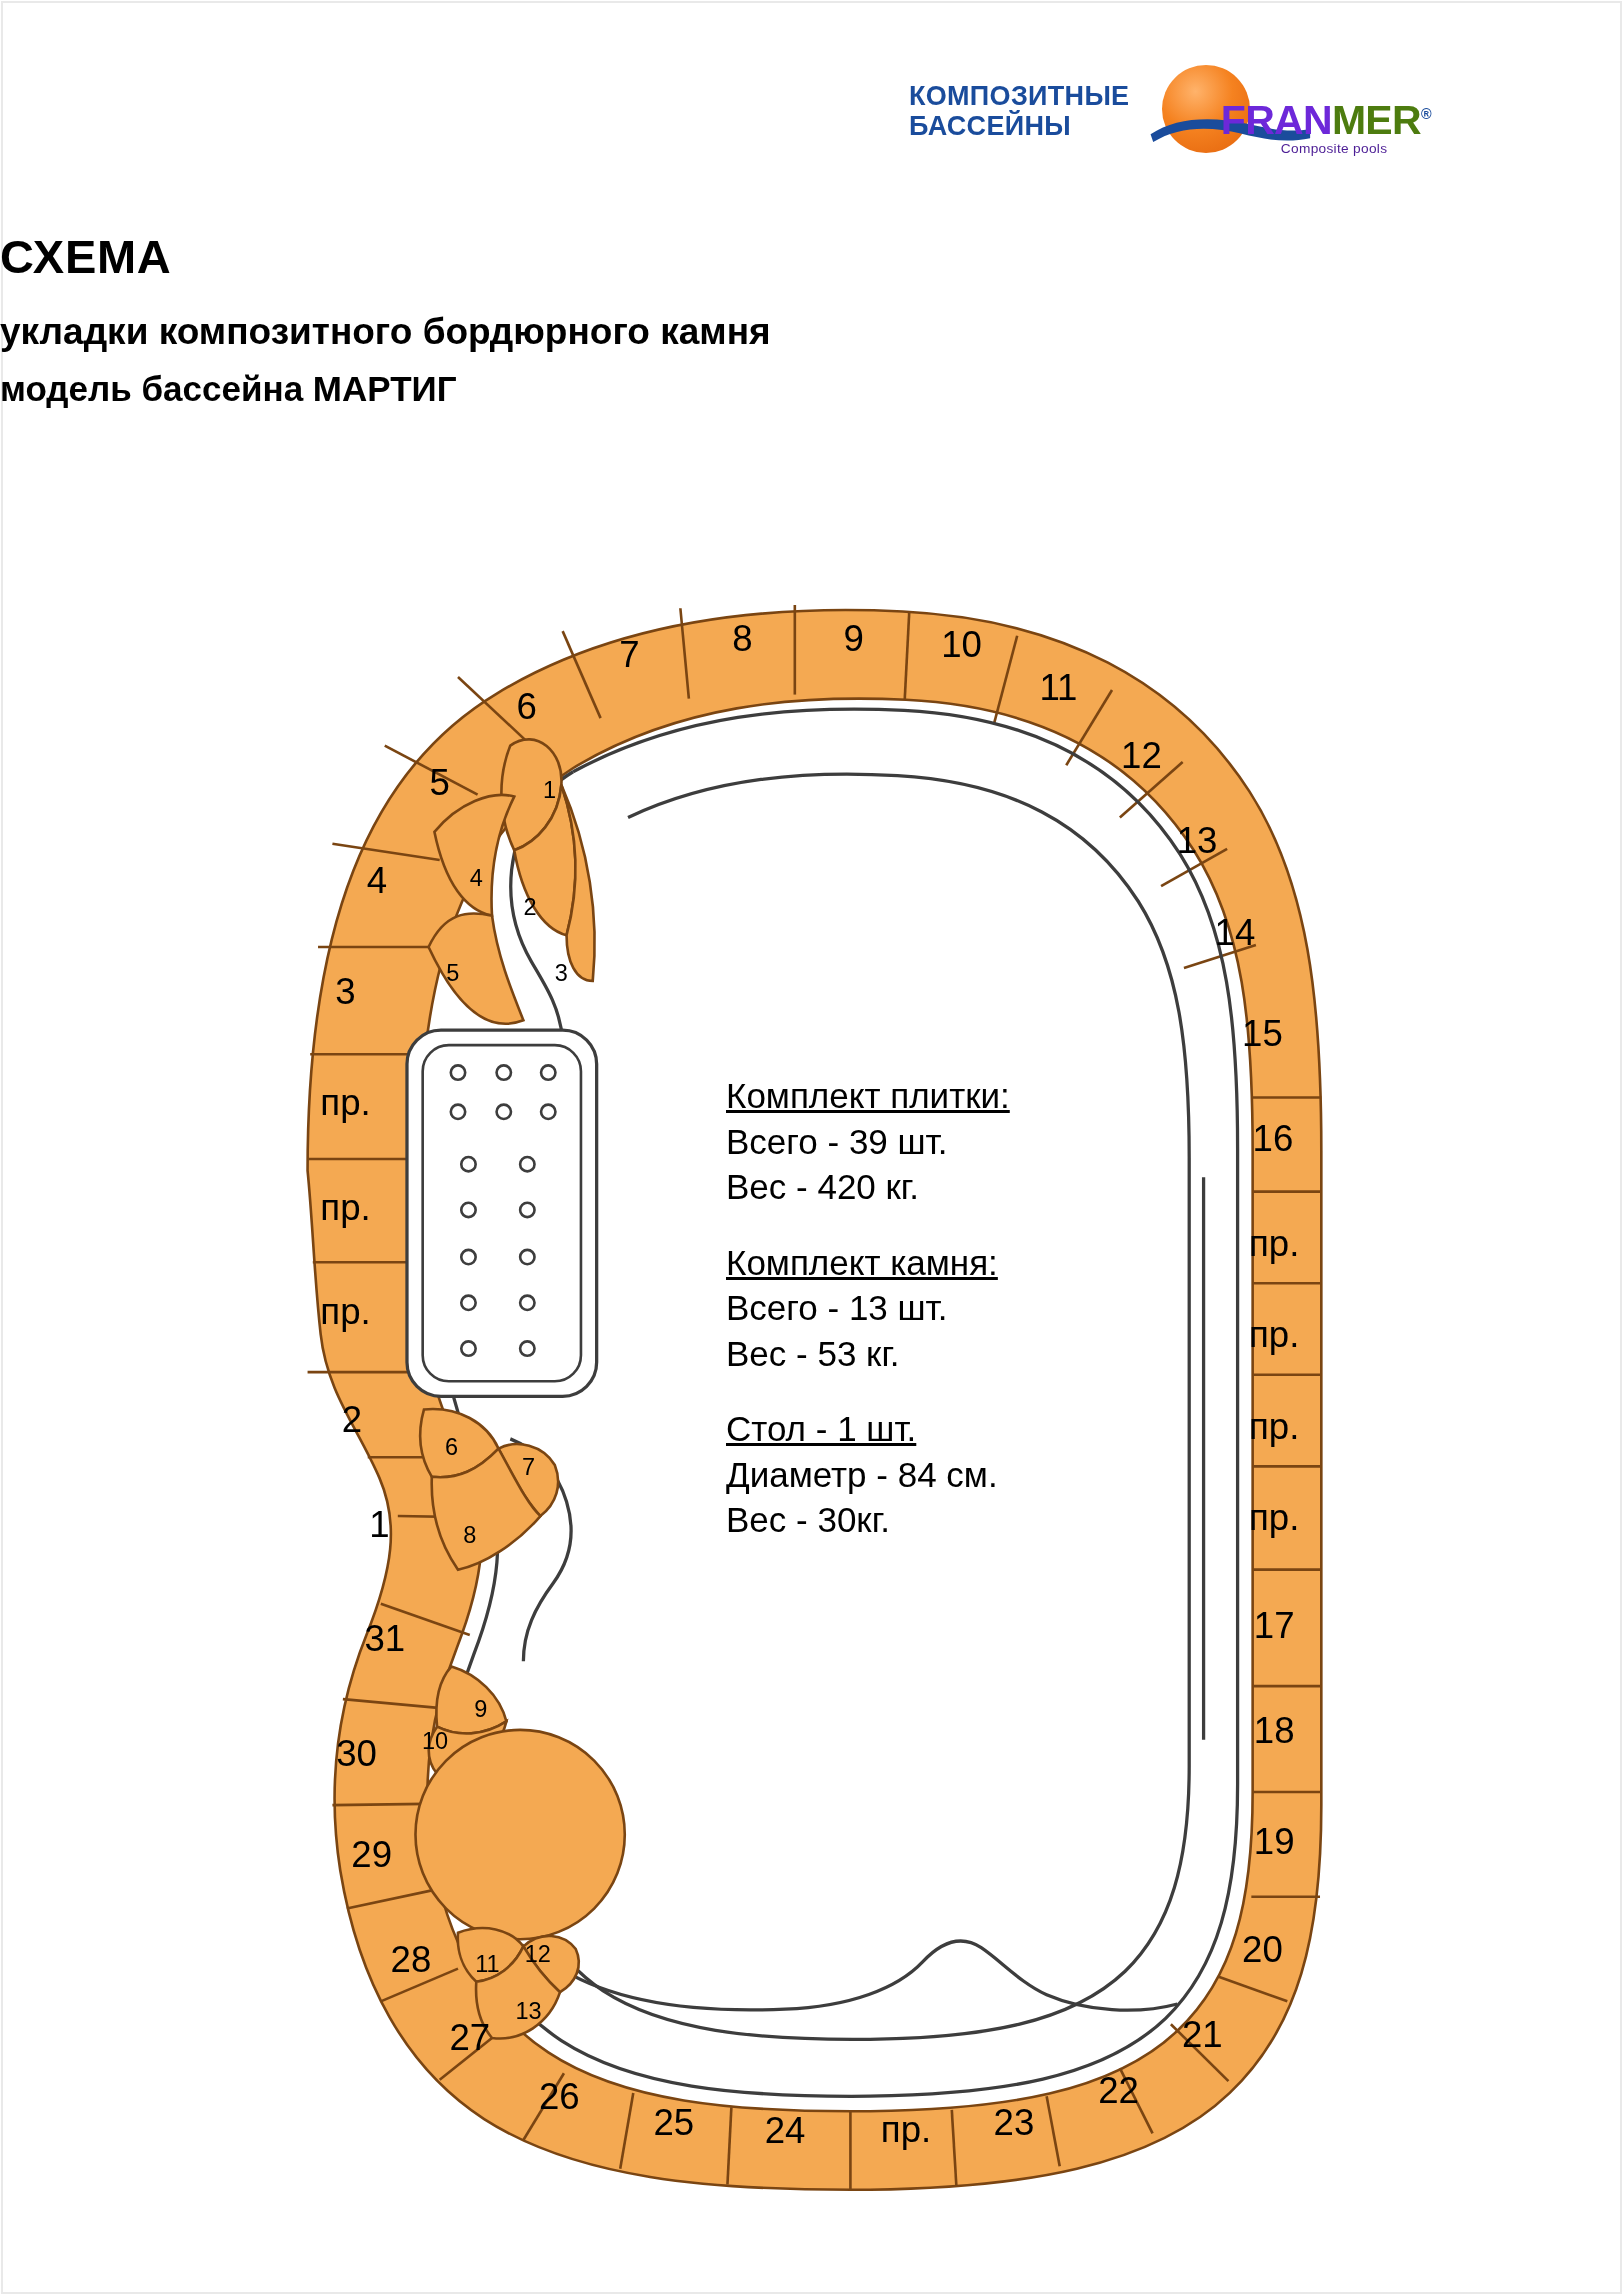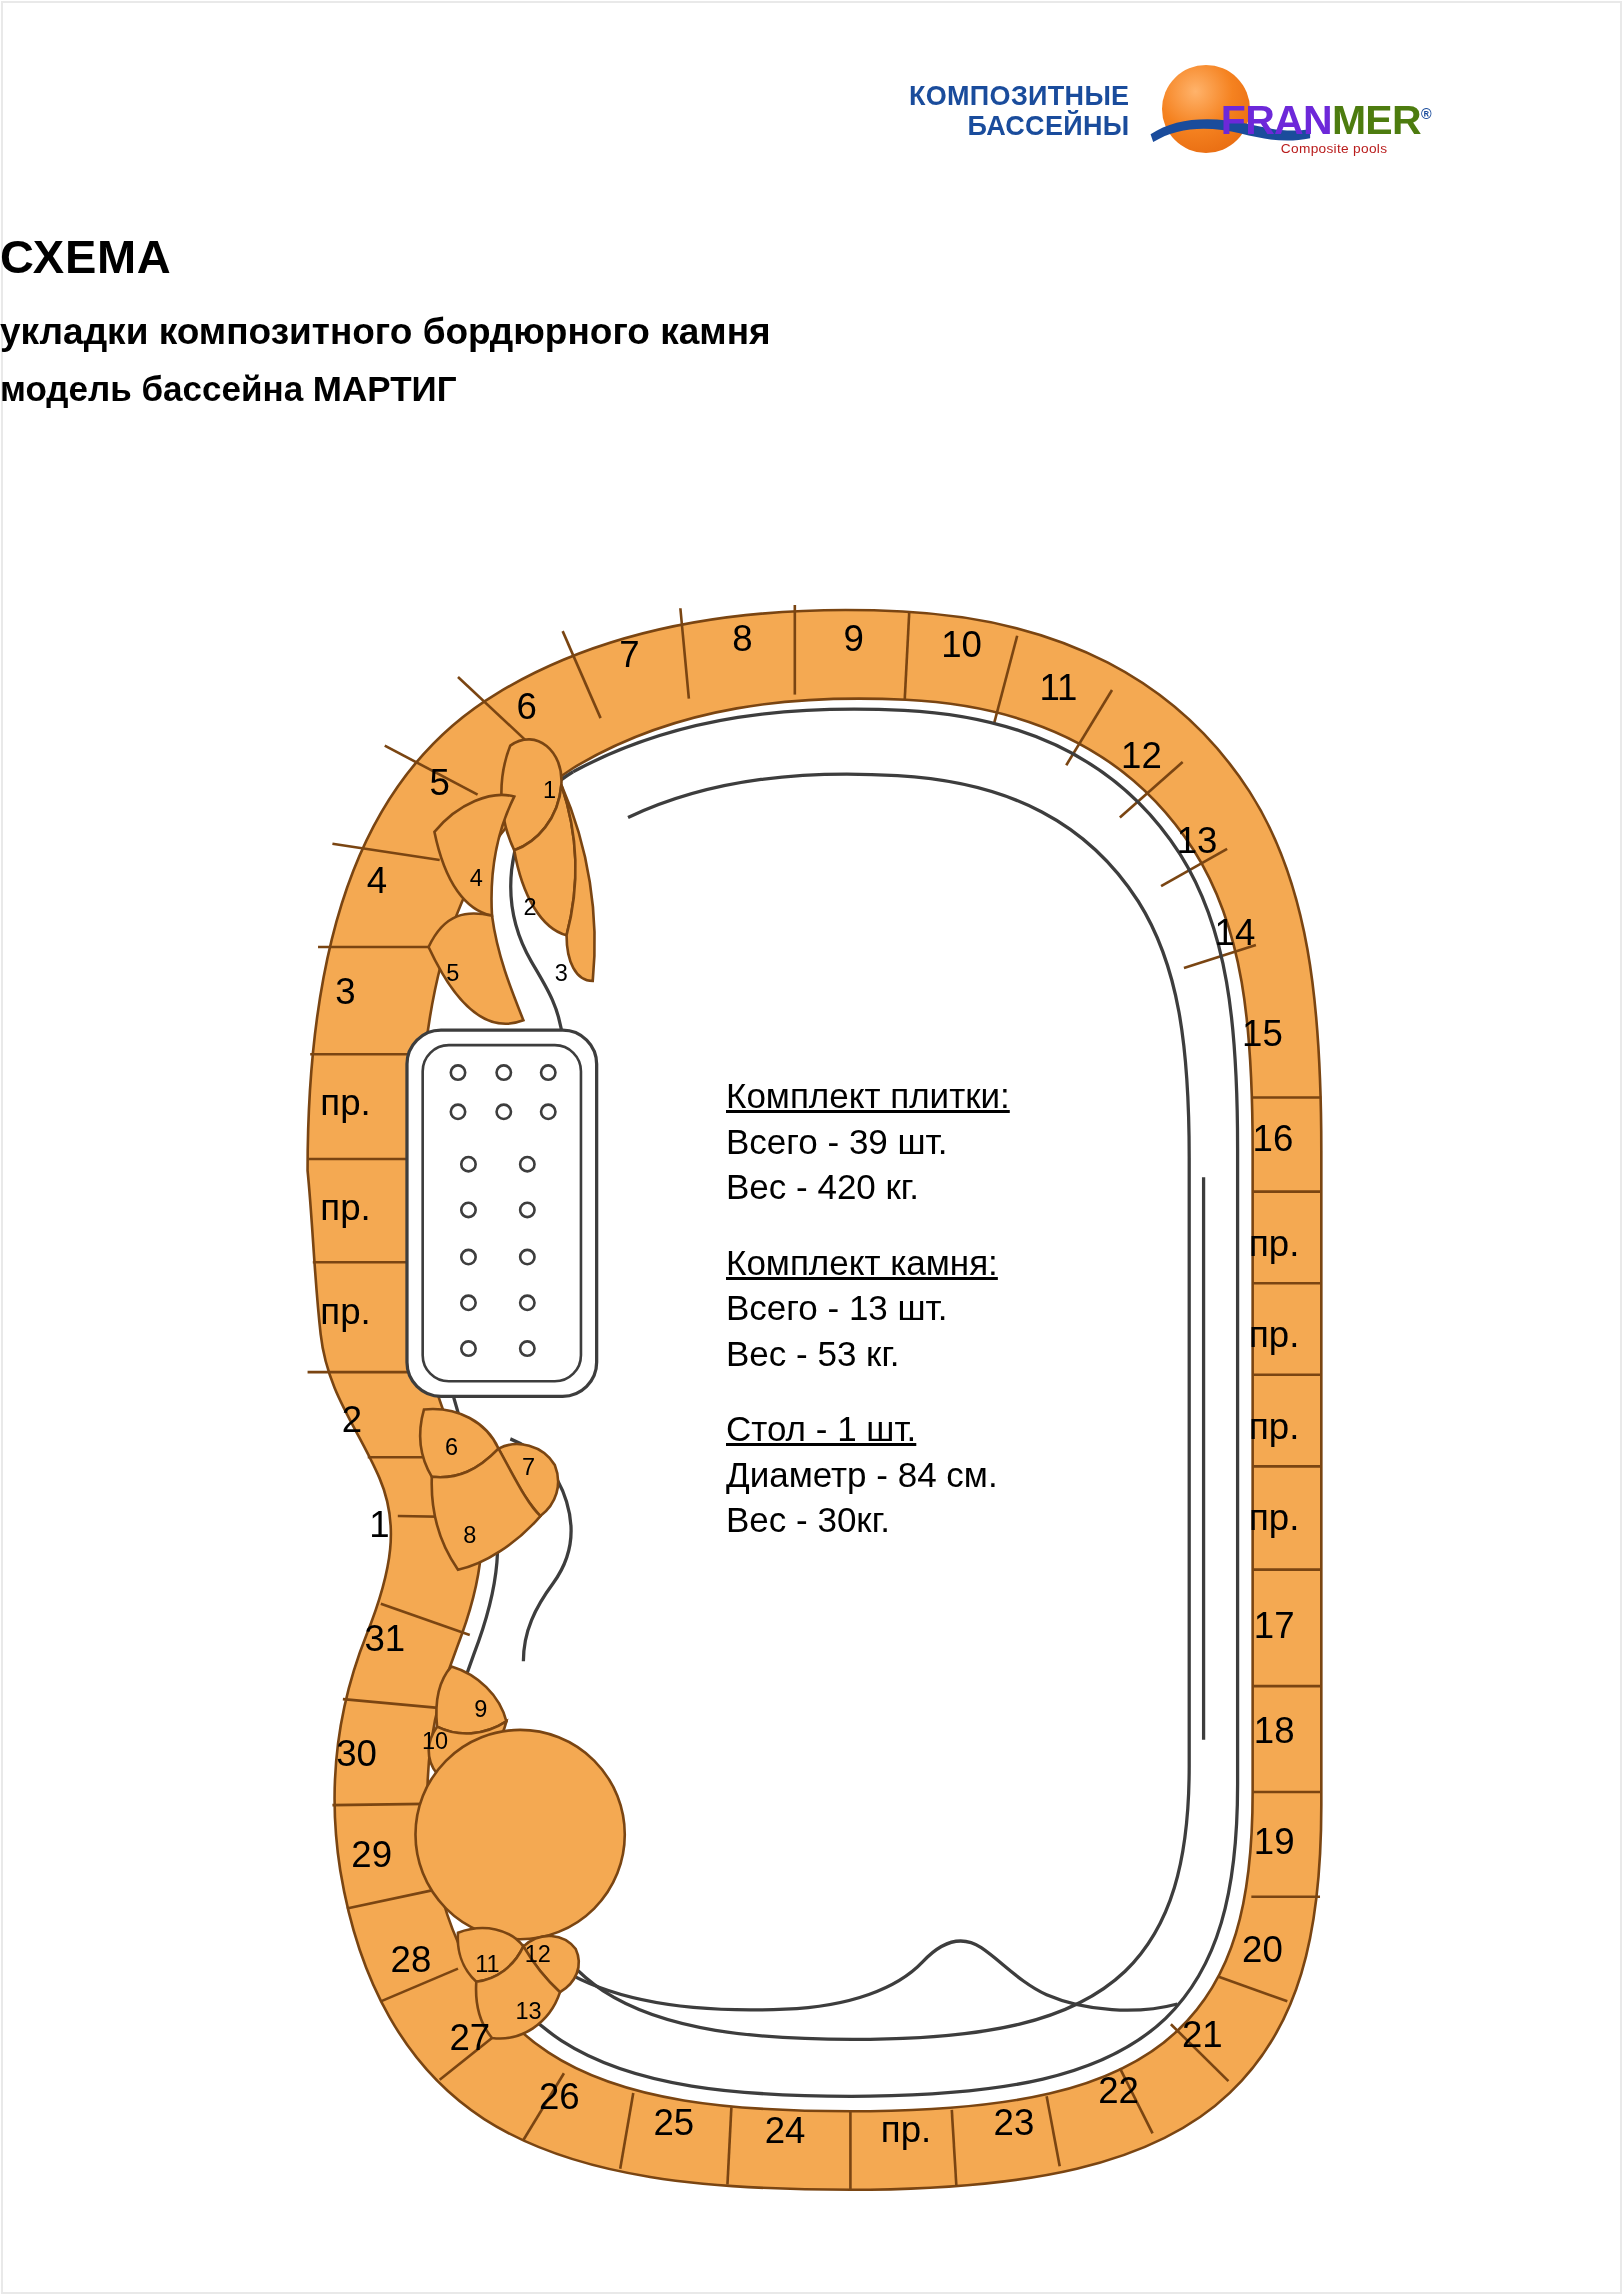"КОМПОЗИТНЫЕ" .logo-text { text-align: right -> left }
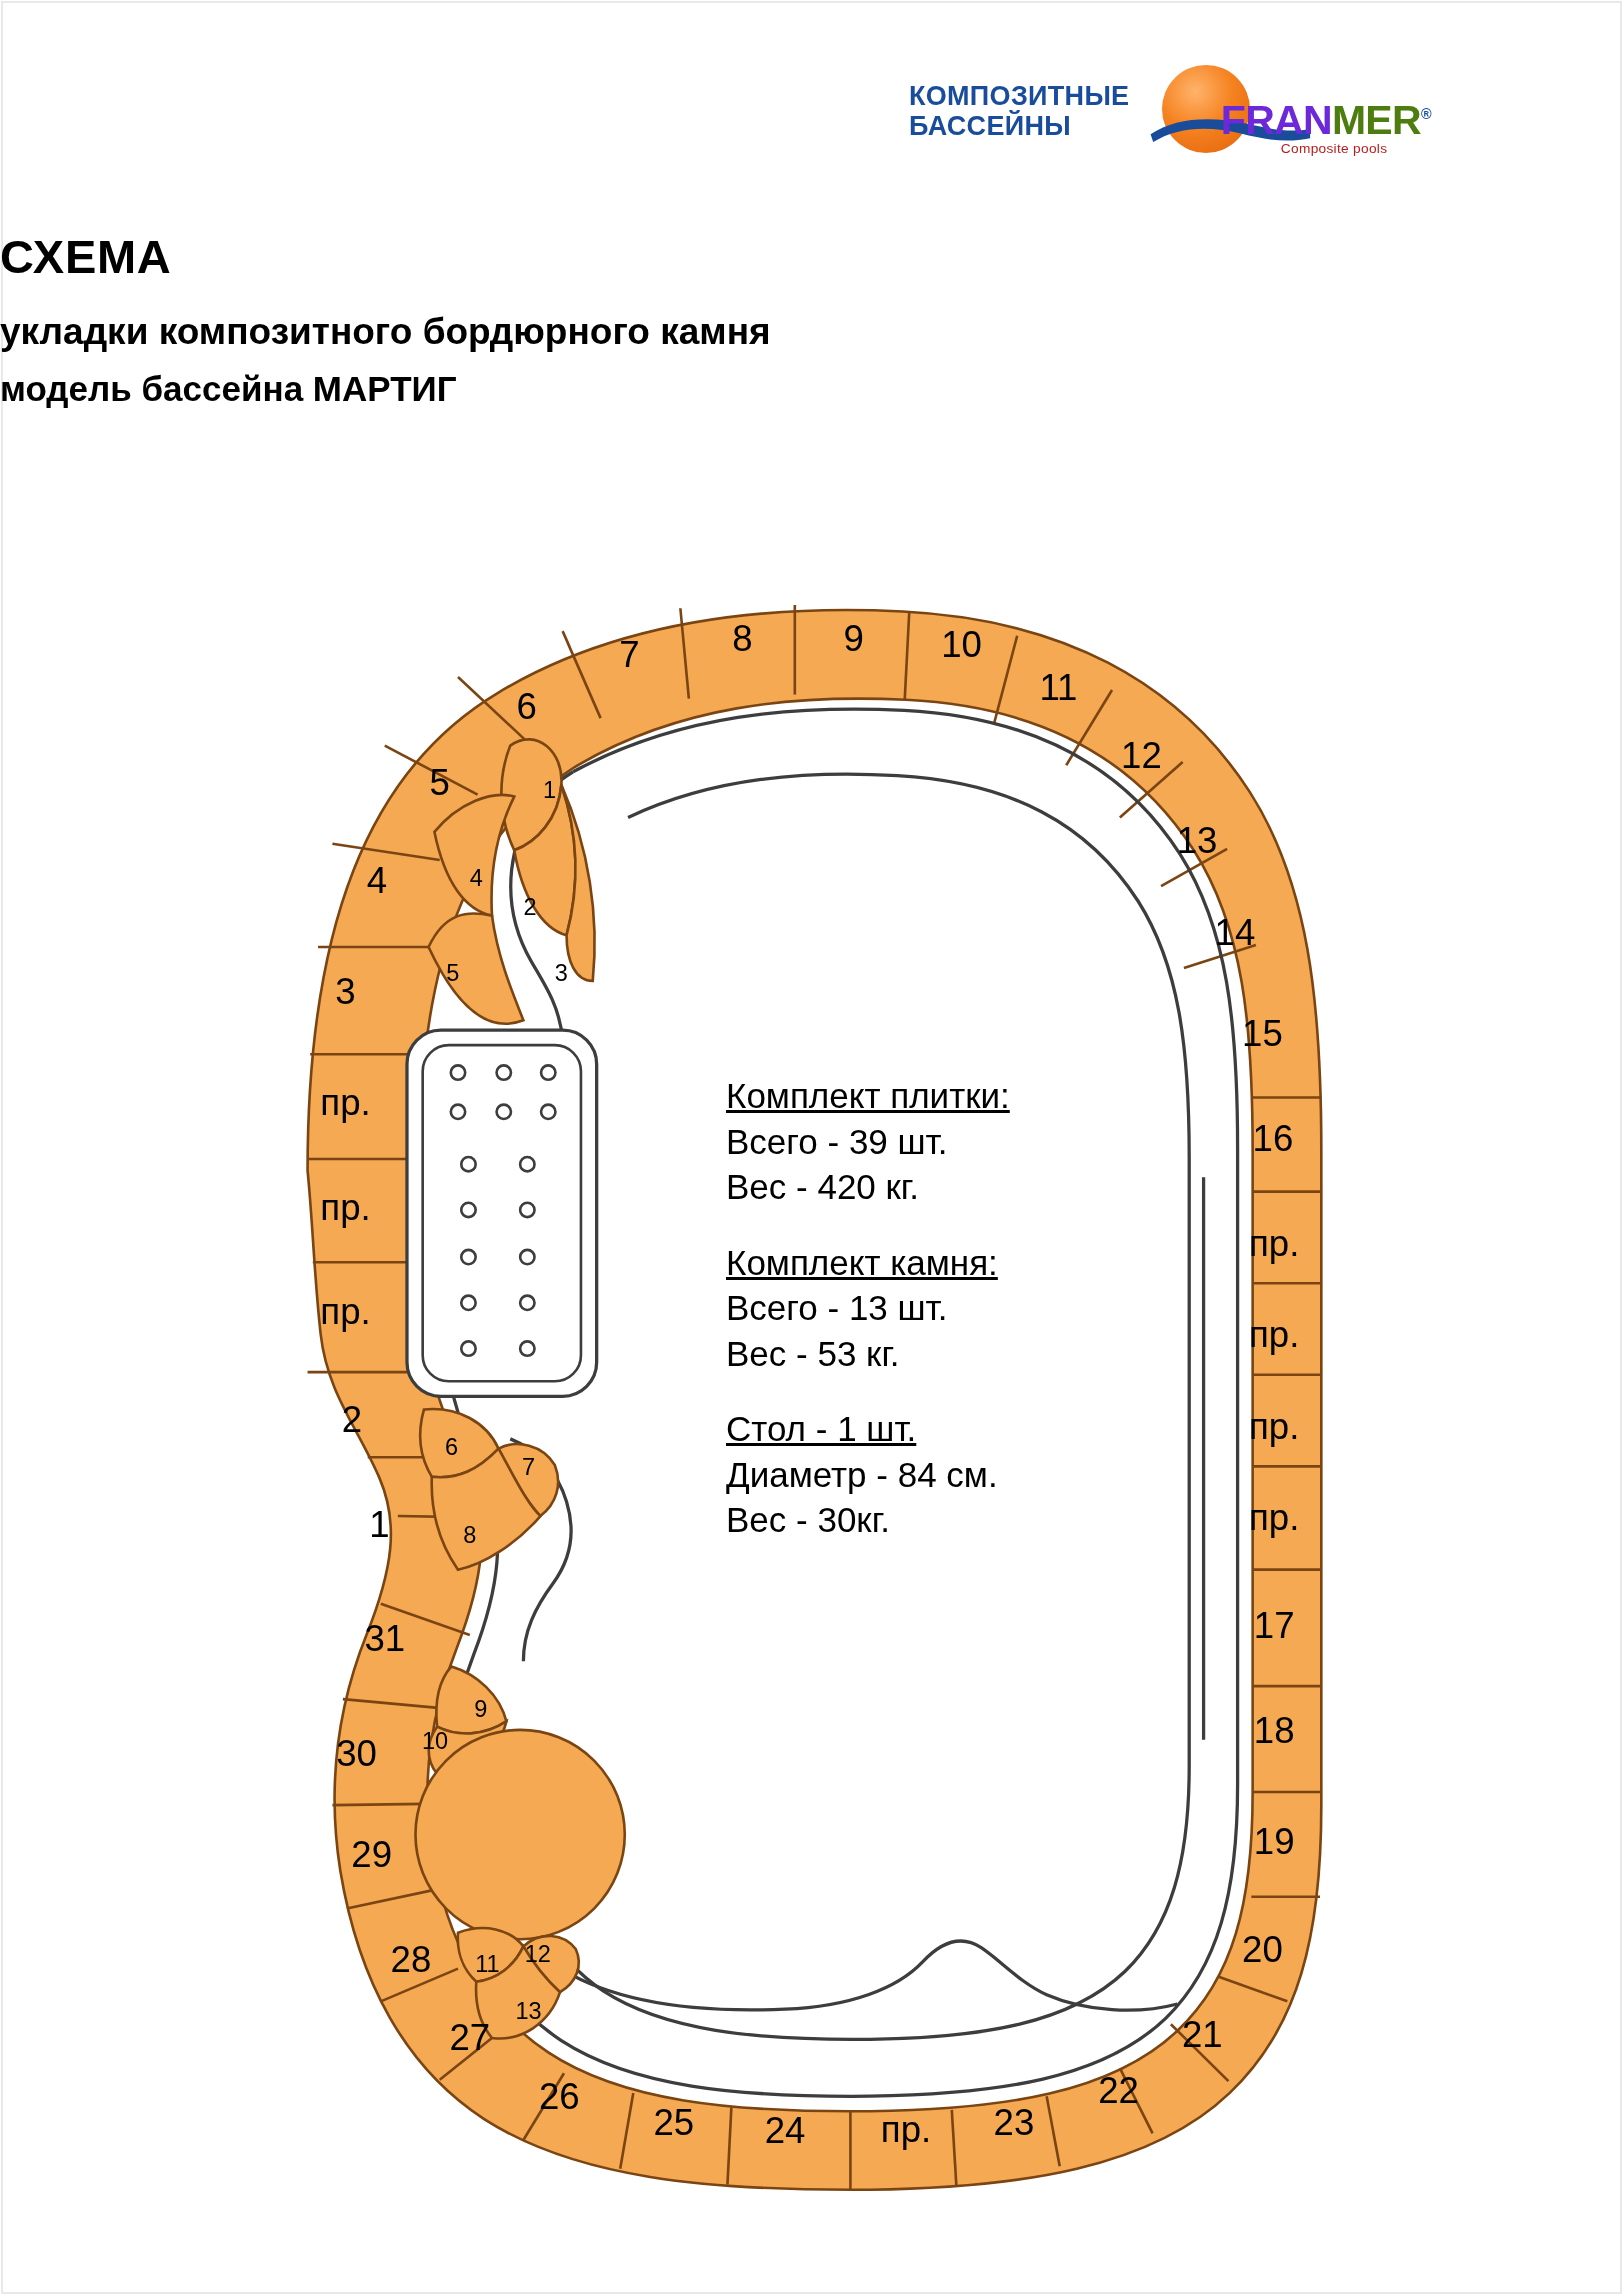"Composite pools" .logo-sub { color: #b91c1c -> #4c1d95 }
